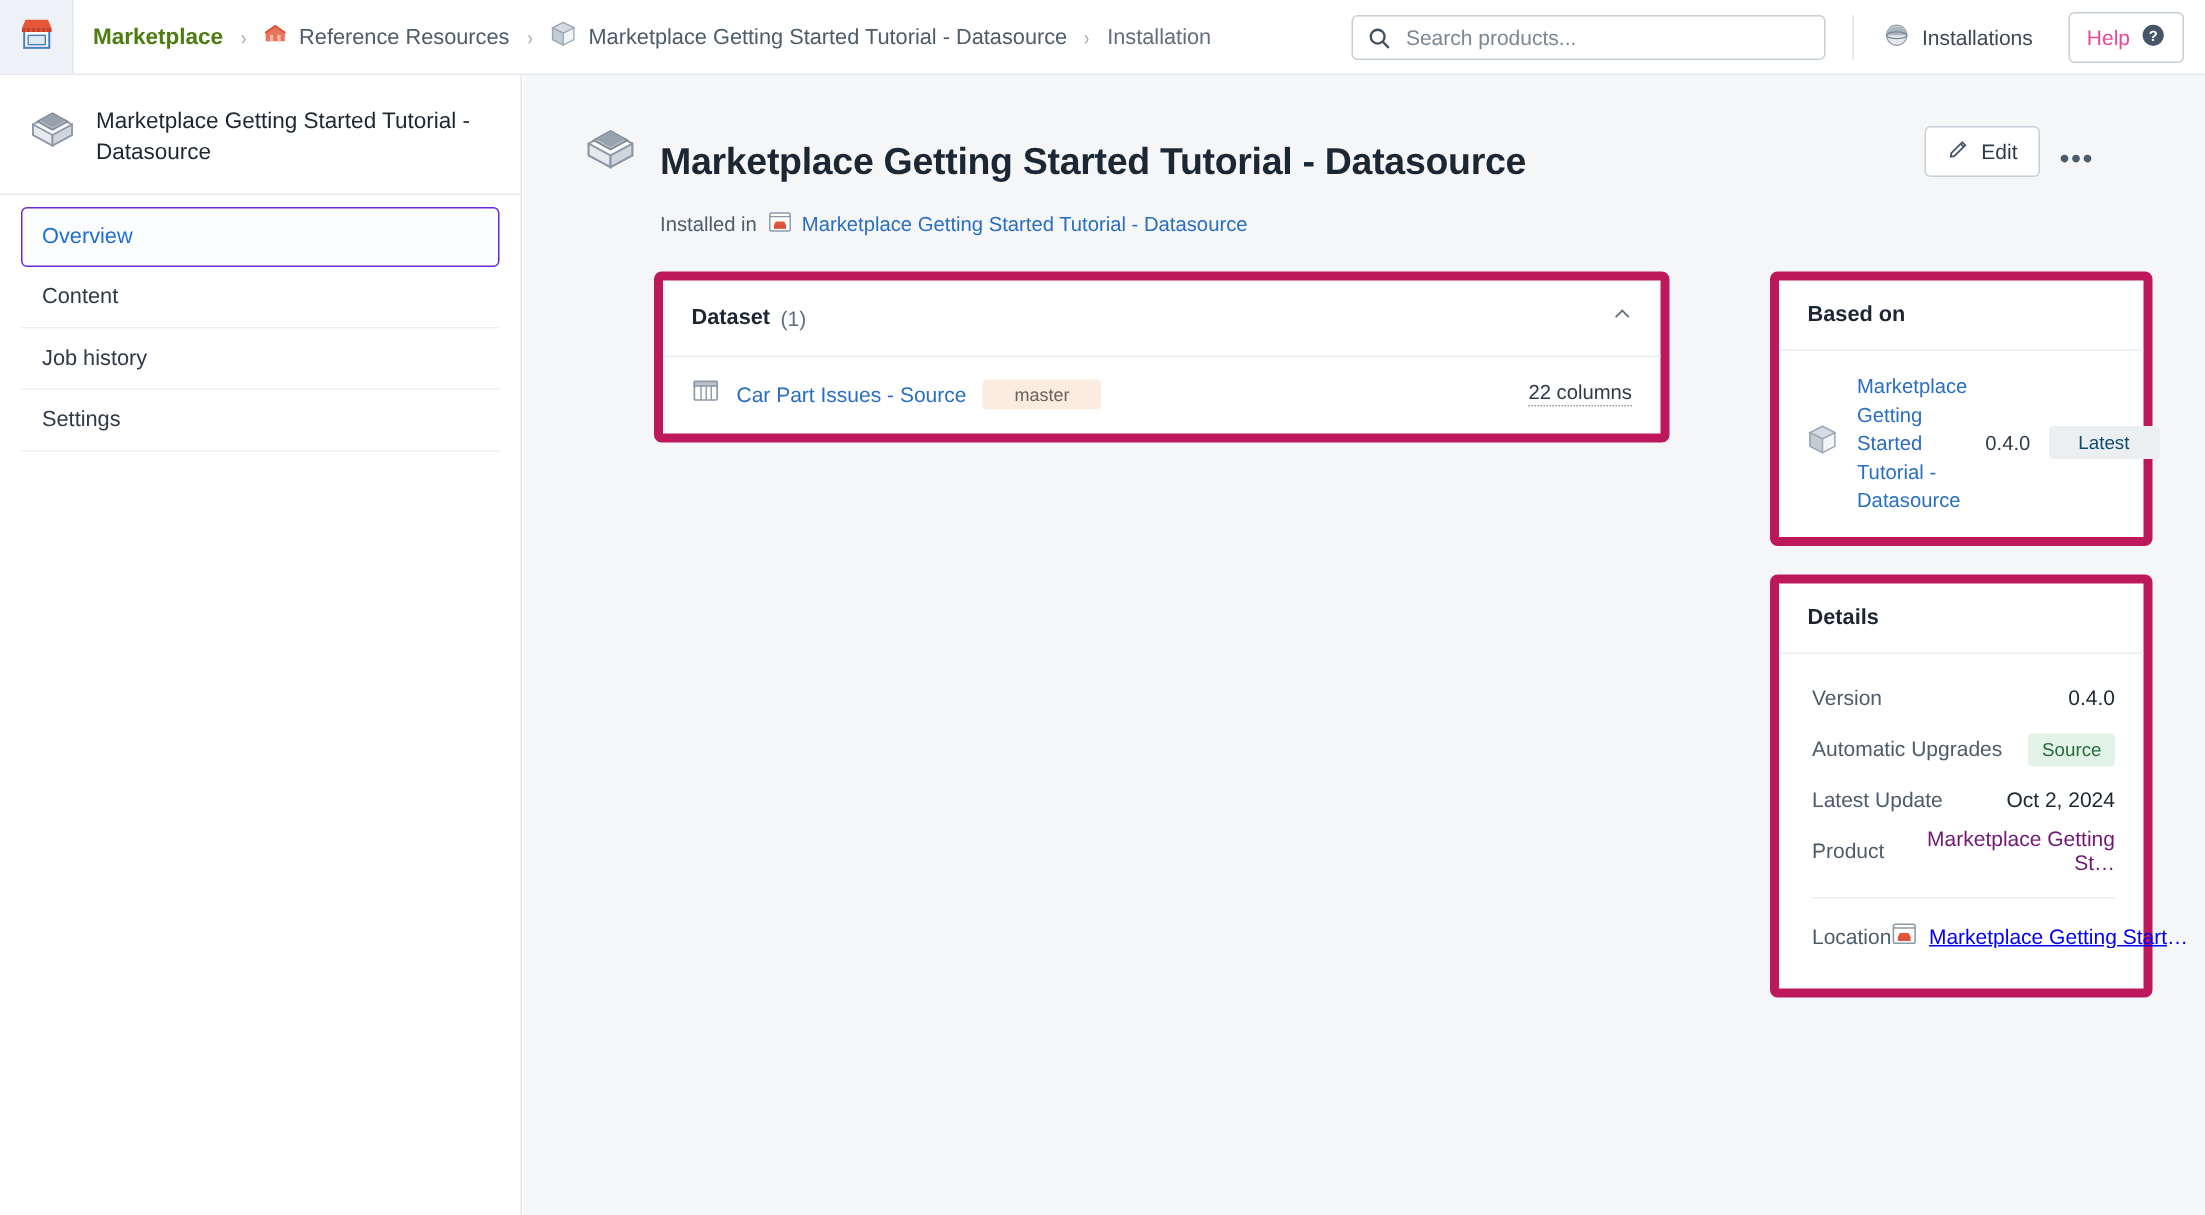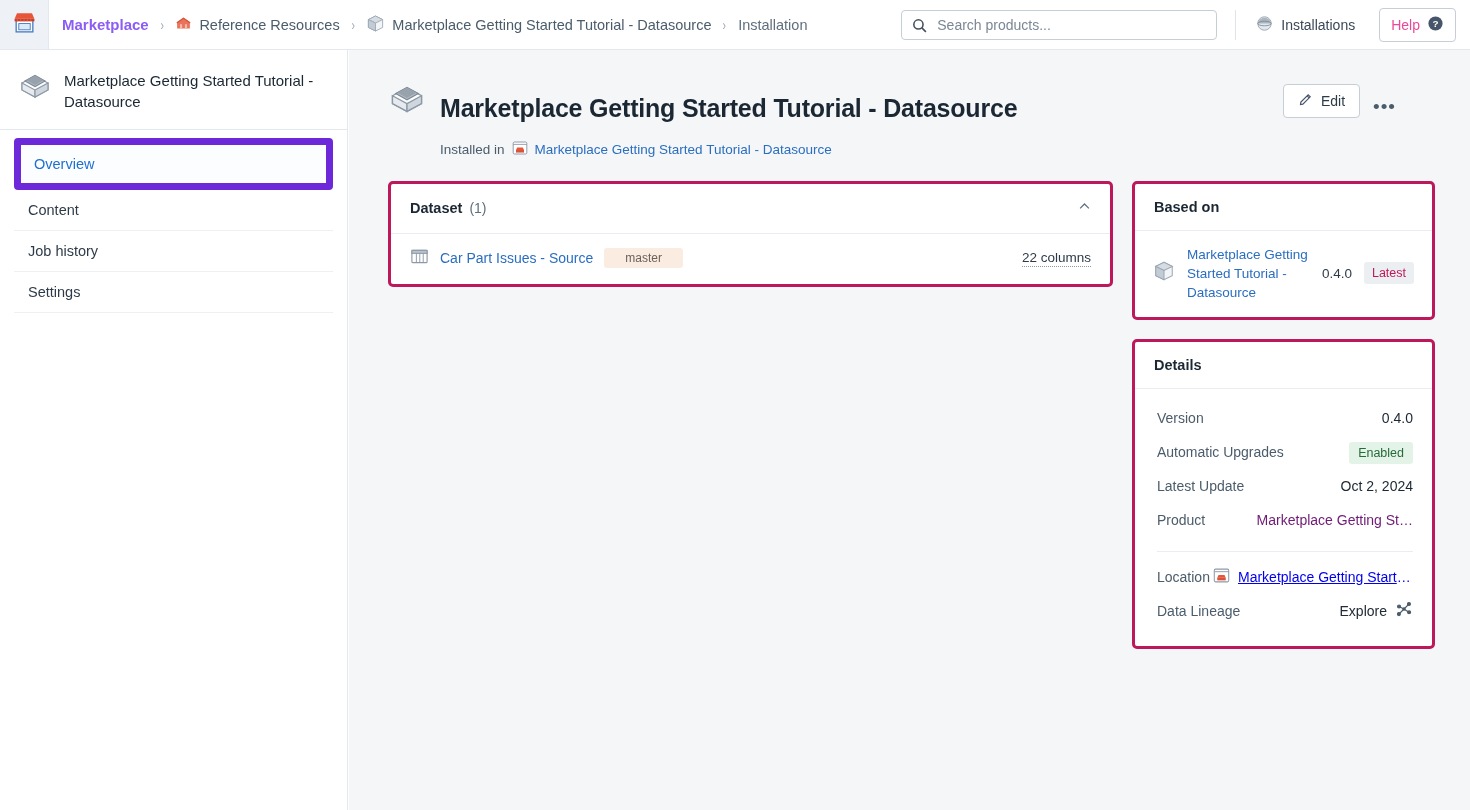"Marketplace" .crumb.first { color: #8b5cf6 -> #4d7c0f }
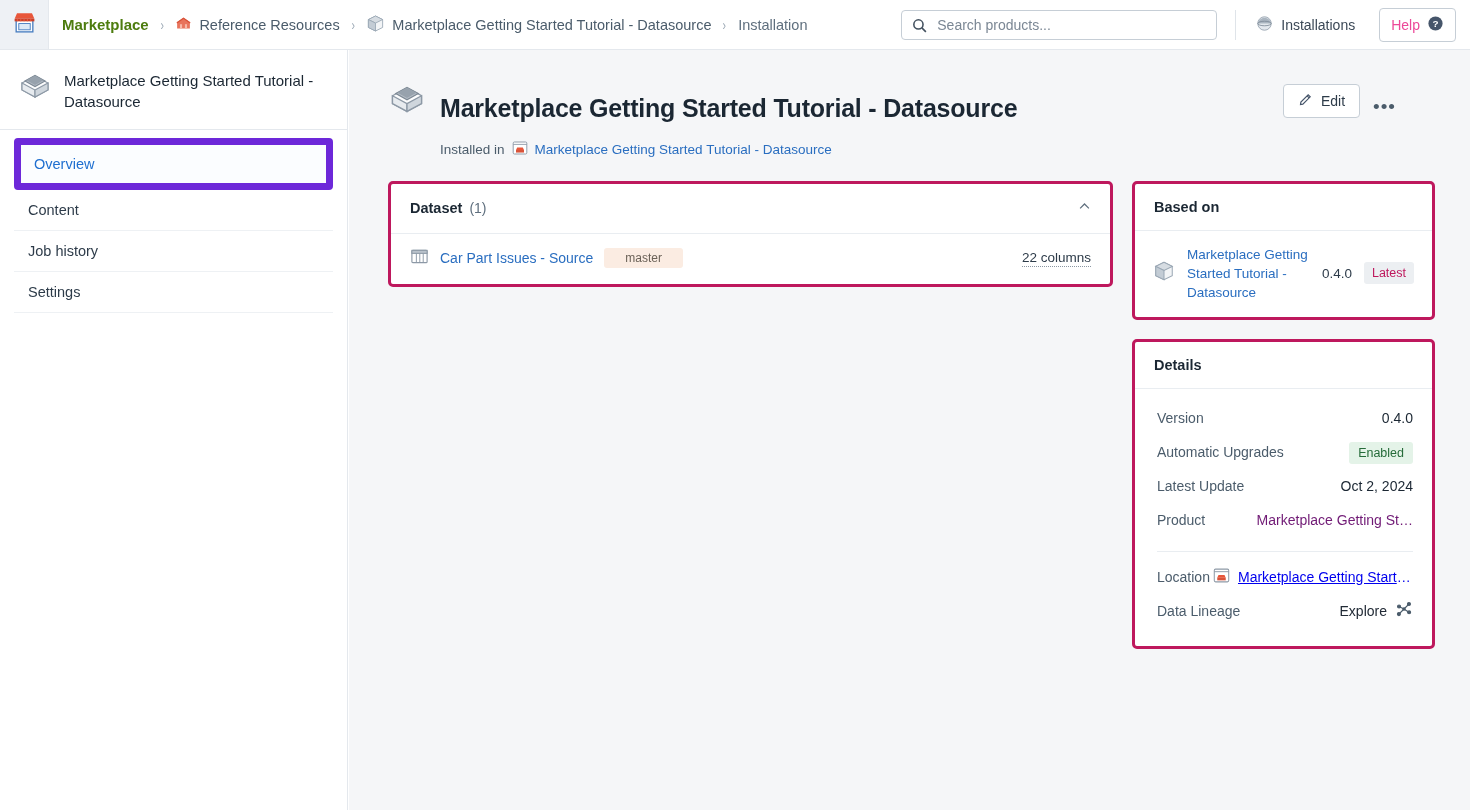"Overview" .sb-item.active { border: 7px solid #6d28d9 -> 1px solid #6d28d9 }
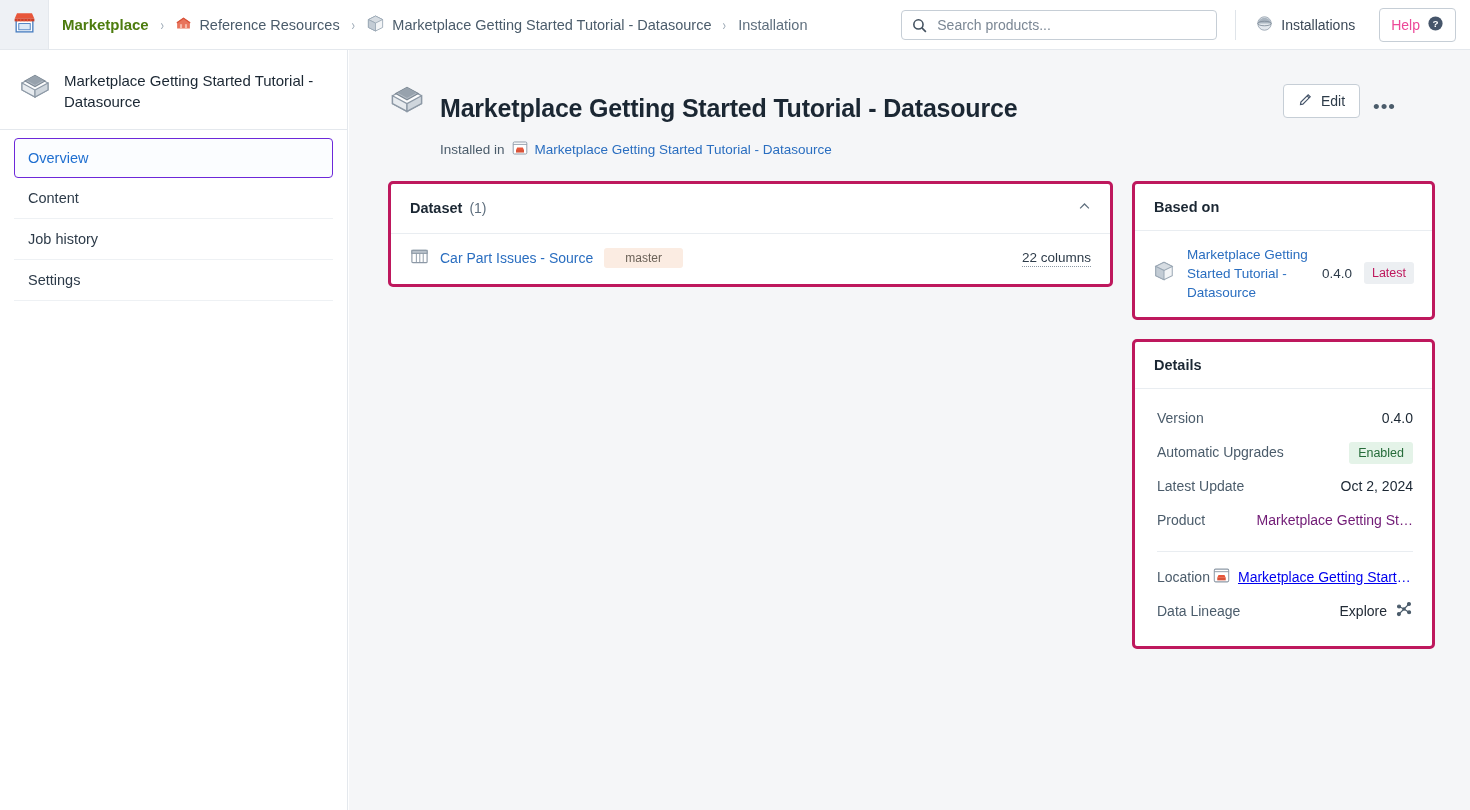"Dataset" .card { border: 3px solid #be185d -> 6px solid #be185d; margin-left: none -> 48px }
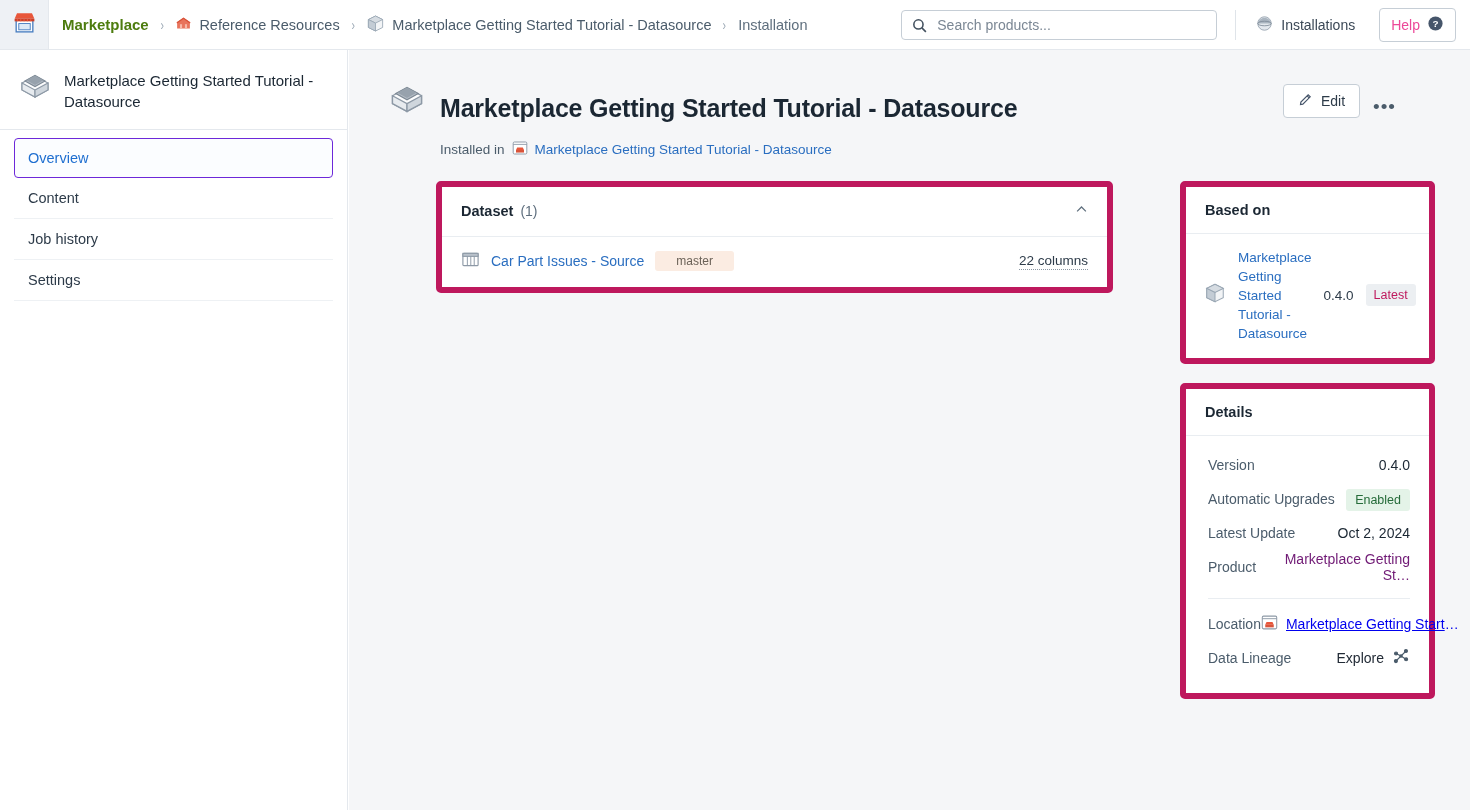"Latest" .badge-latest { color: #be185d -> #0c4a6e; padding: 4px 8px -> 4px 20px }
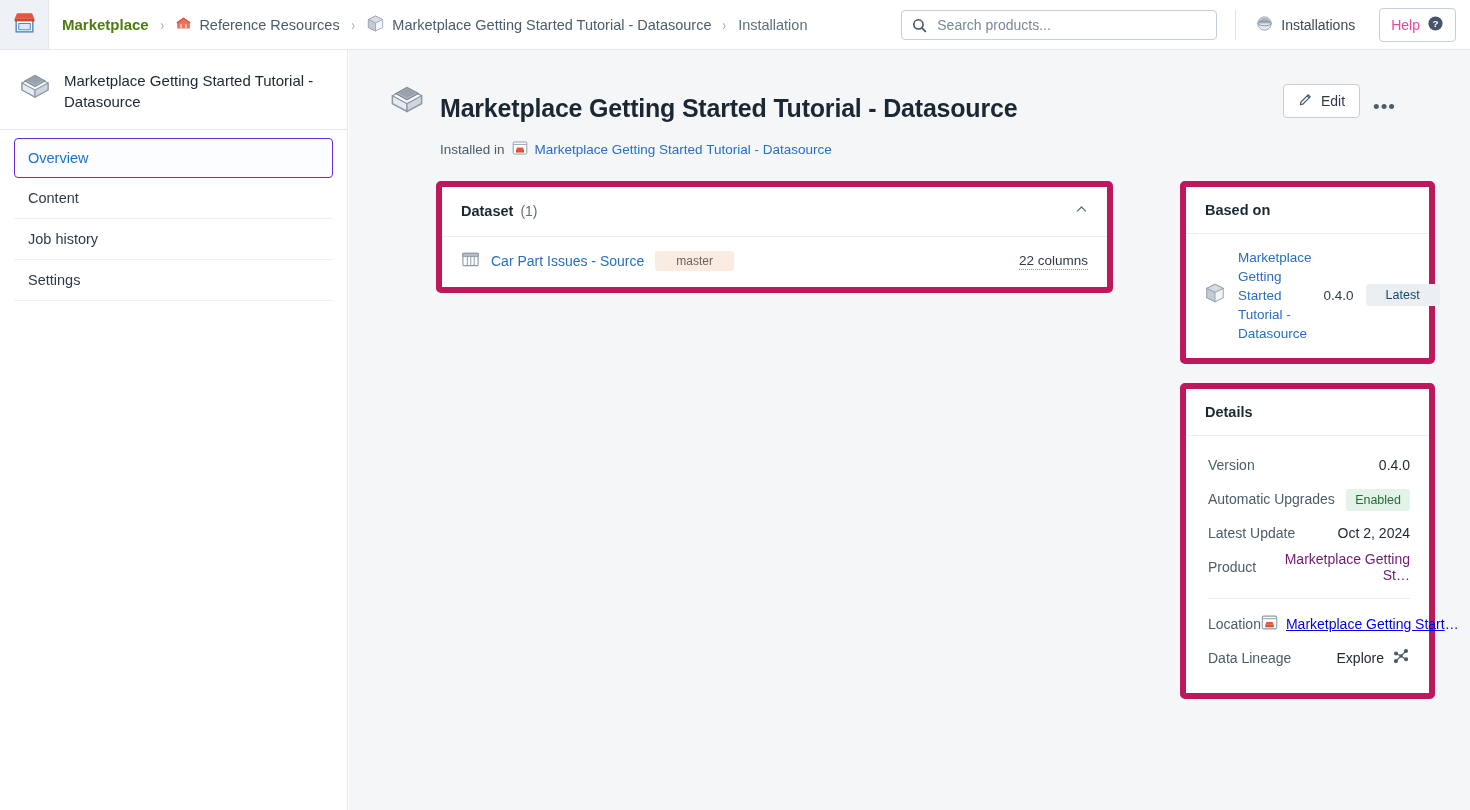"Enabled" span.badge-enabled { text: Enabled -> Source }
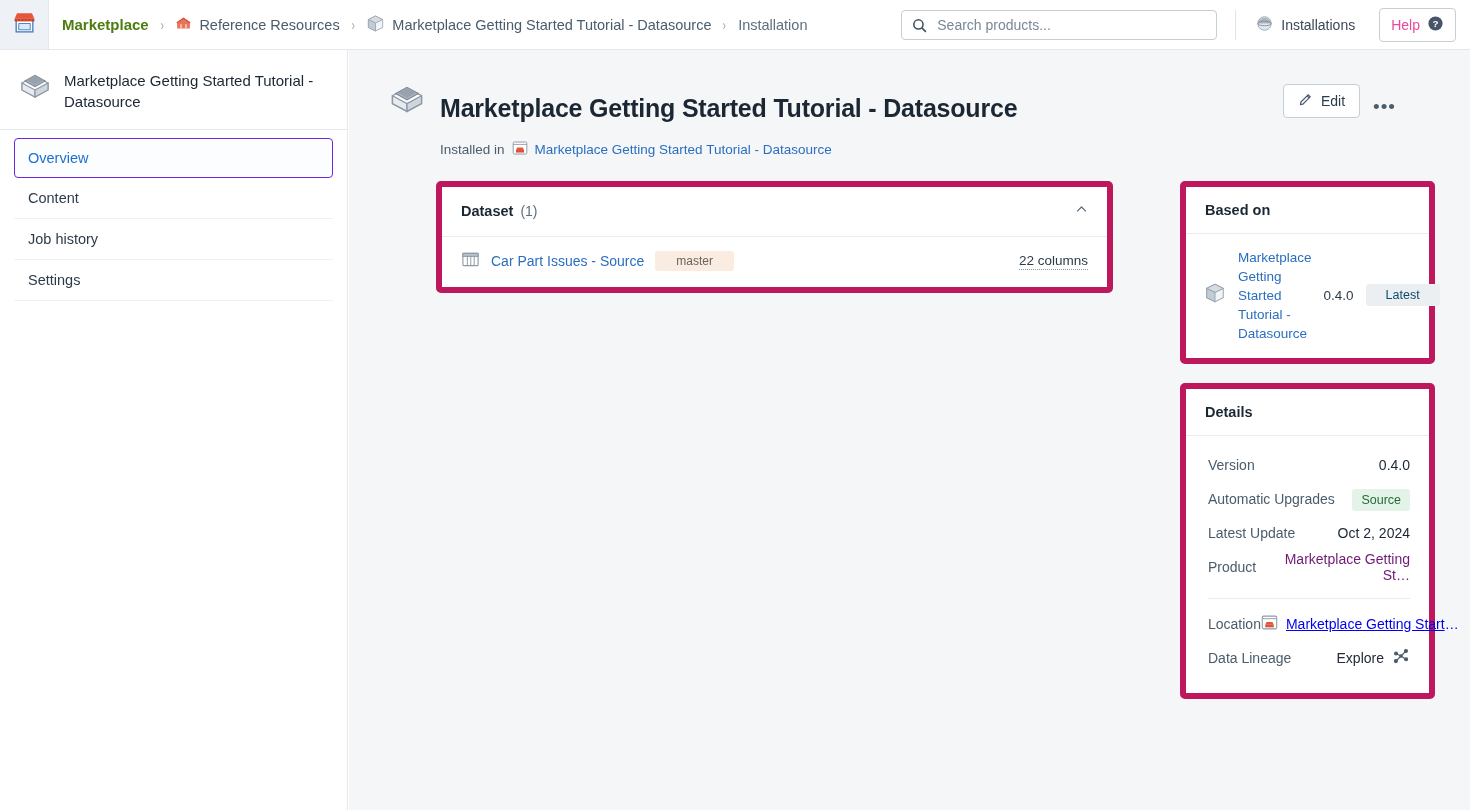"Data Lineage" div.det-row { html: <div> <span>Data Lineage</span> <span> <span>Explore</span> <span> <svg> <path></path> <path></path> <path></path> <circle></circle> <circle></circle> <circle></circle> <circle></circle> <circle></circle> </svg> </span> </span> </div> -> none }
